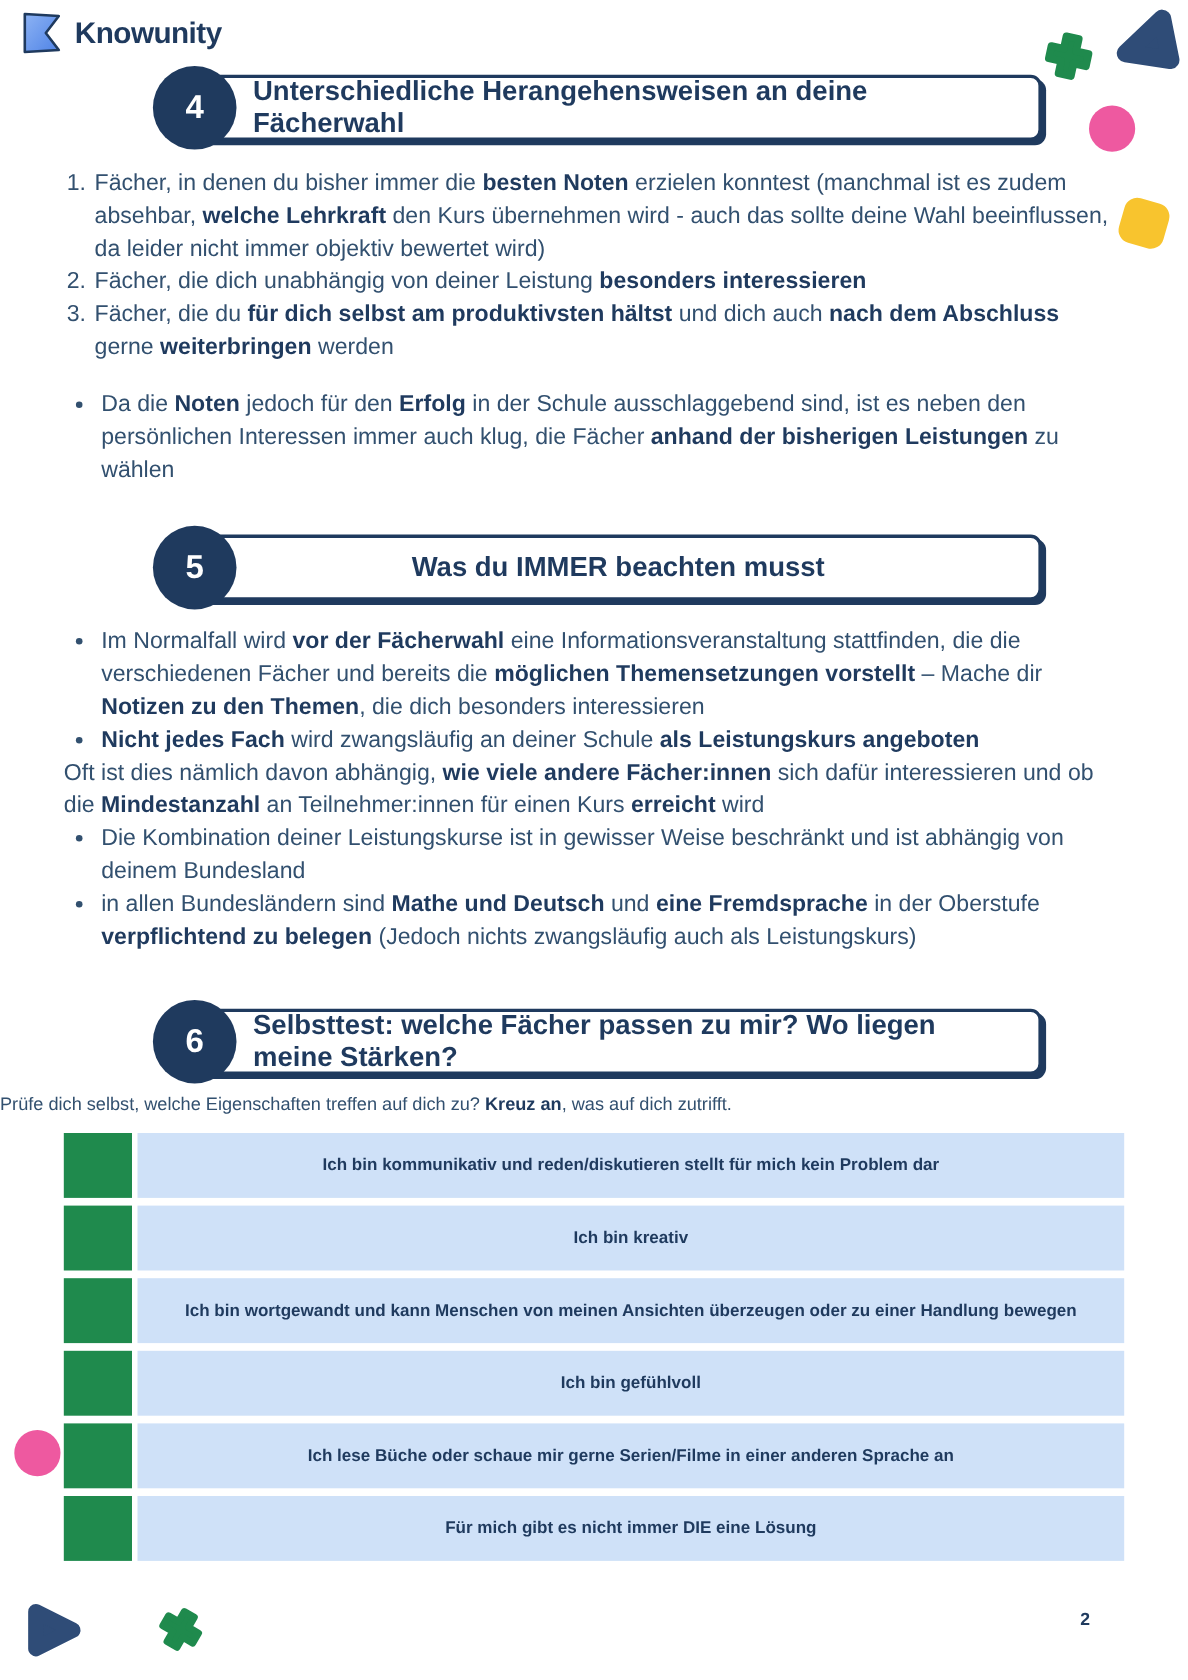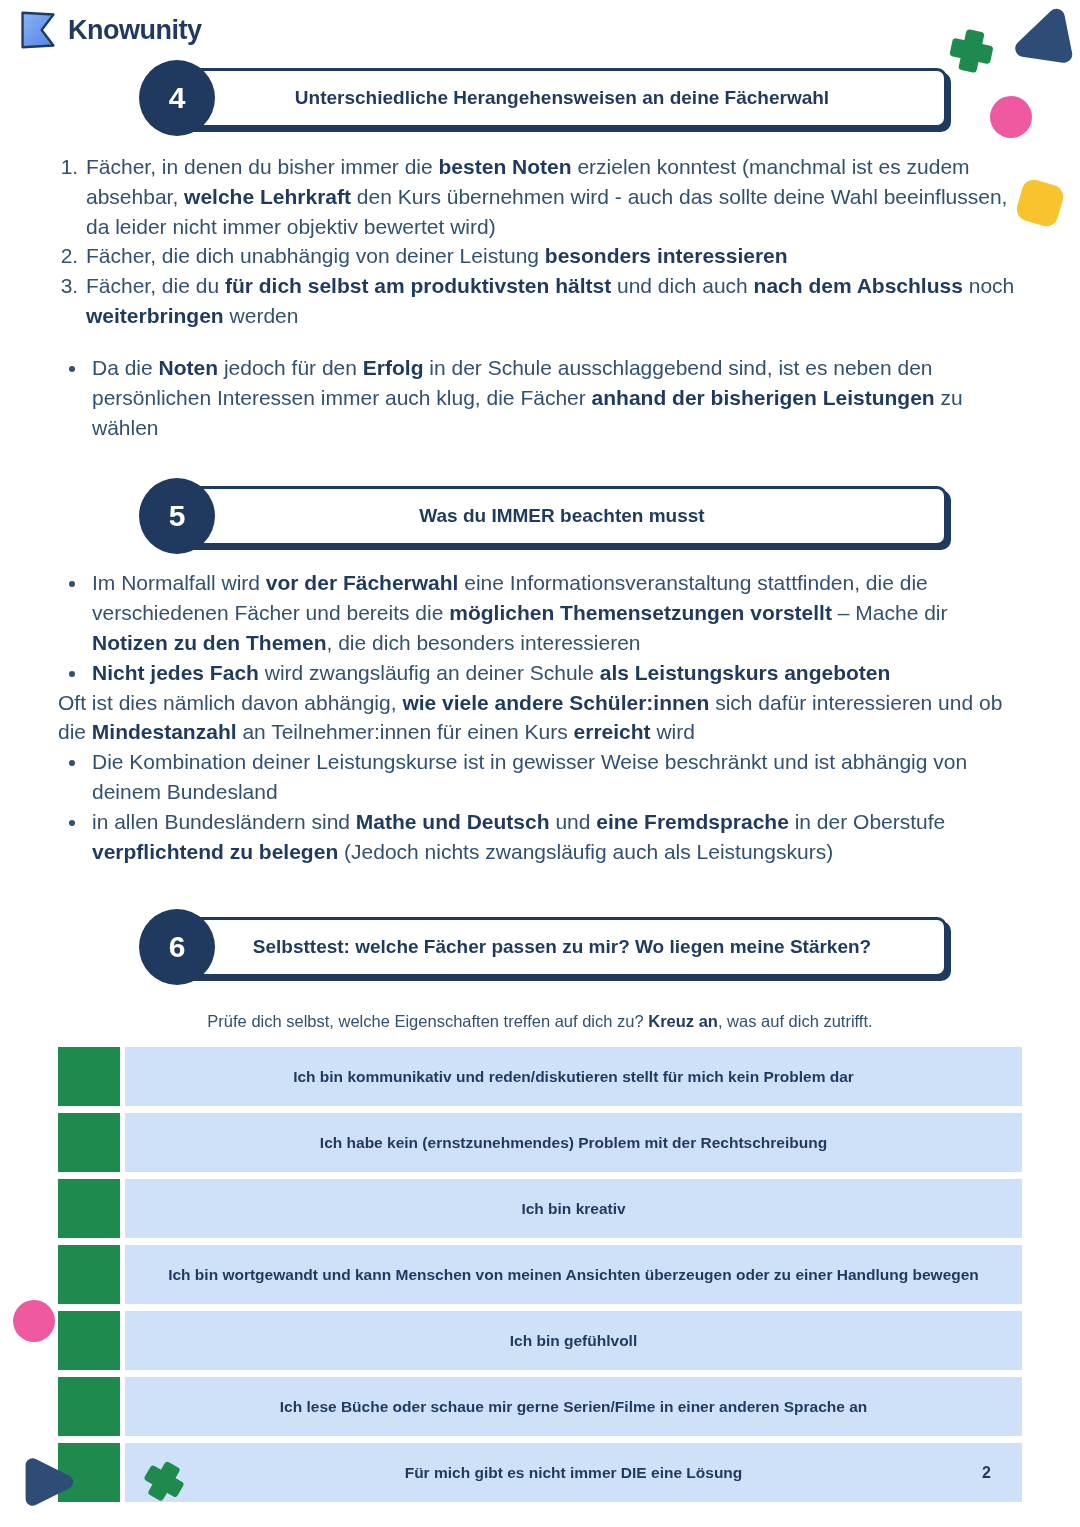"Unterschiedliche Herangehensweisen an" .sec-title { font-size: 19px -> 25px }
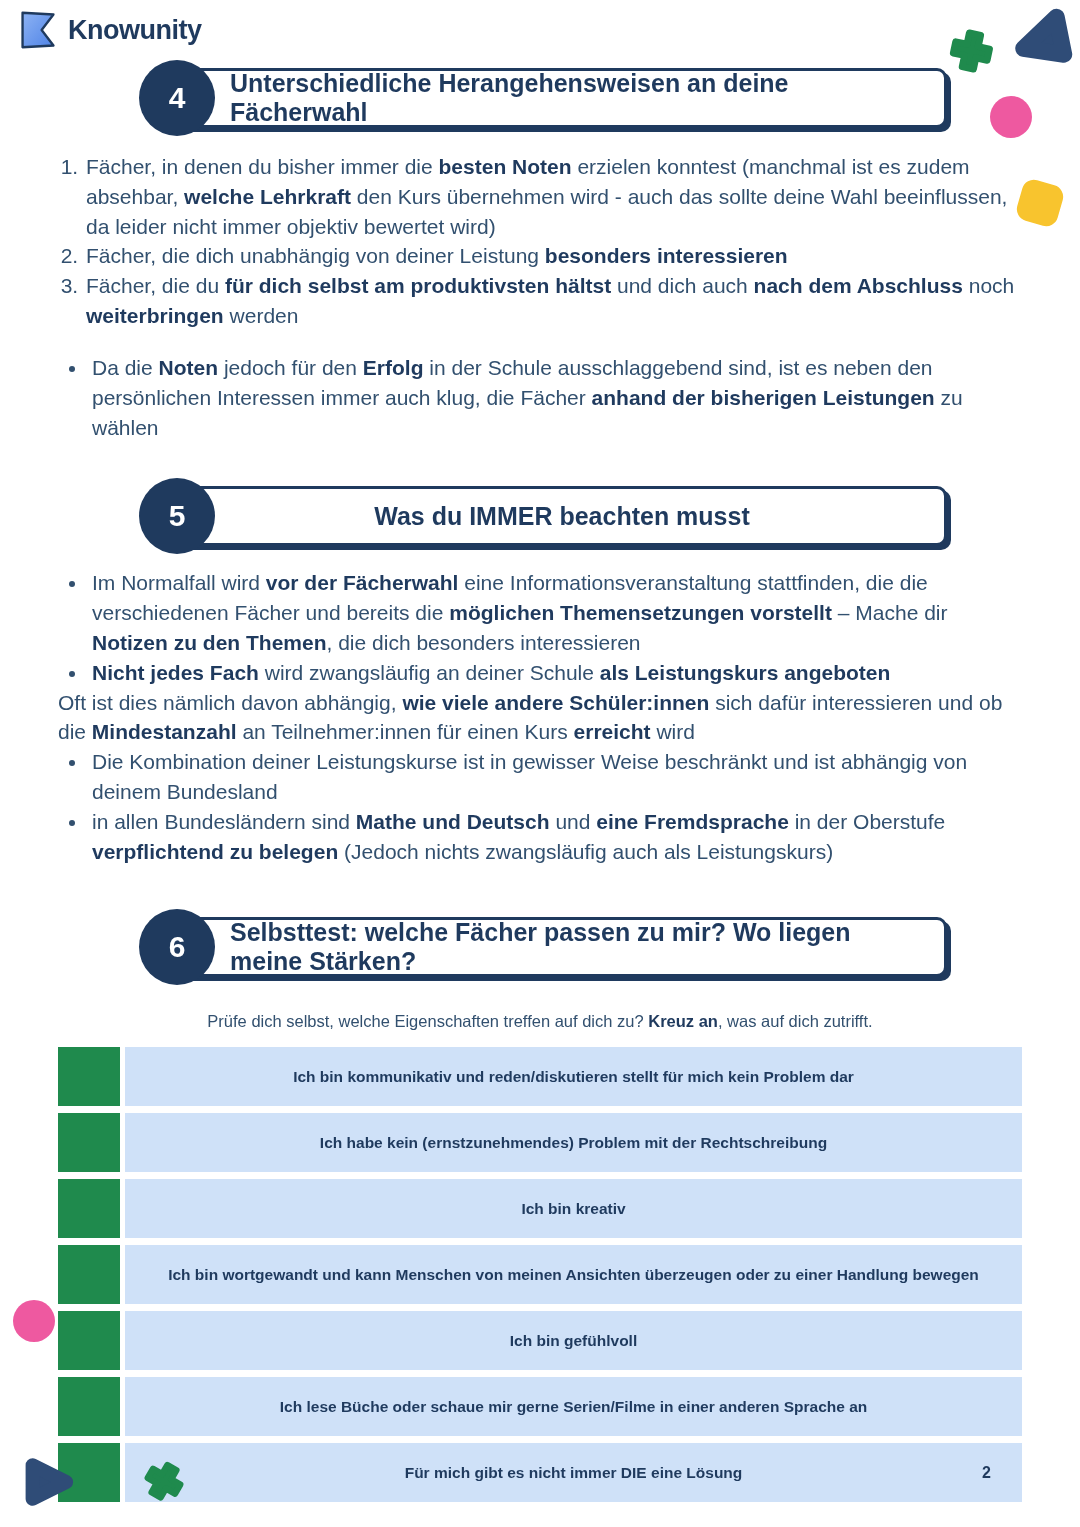"noch" span { text: noch -> gerne }
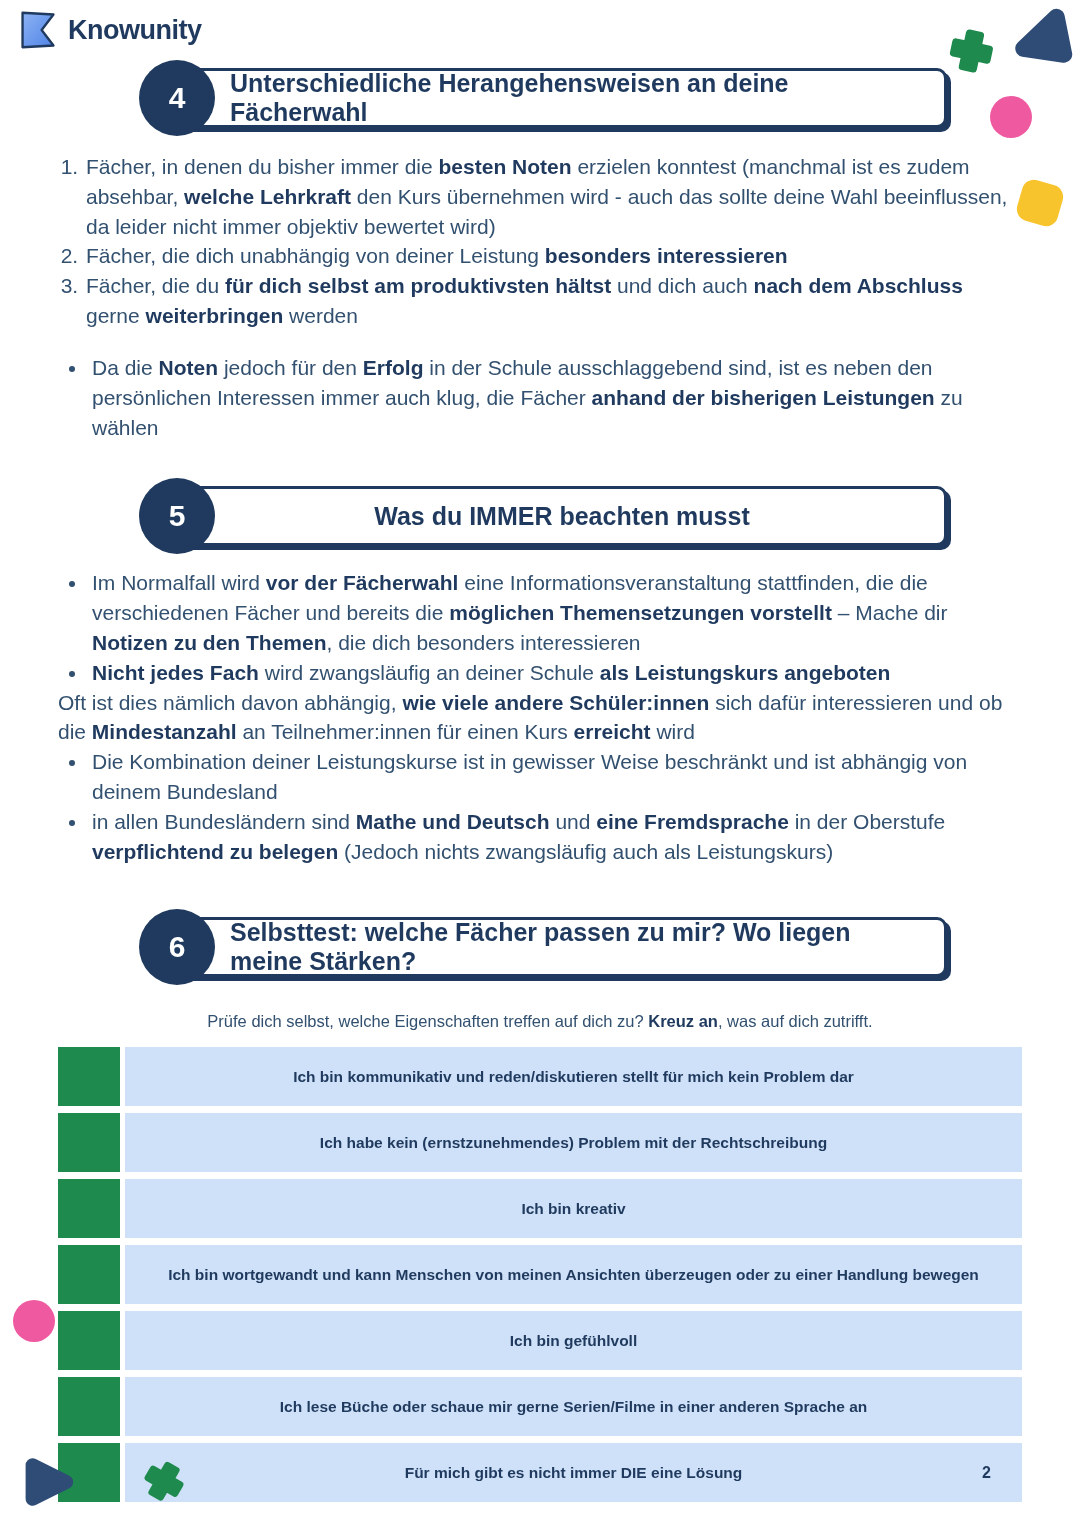"wie viele andere Schüler:innen" b { text: Schüler:innen -> Fächer:innen }
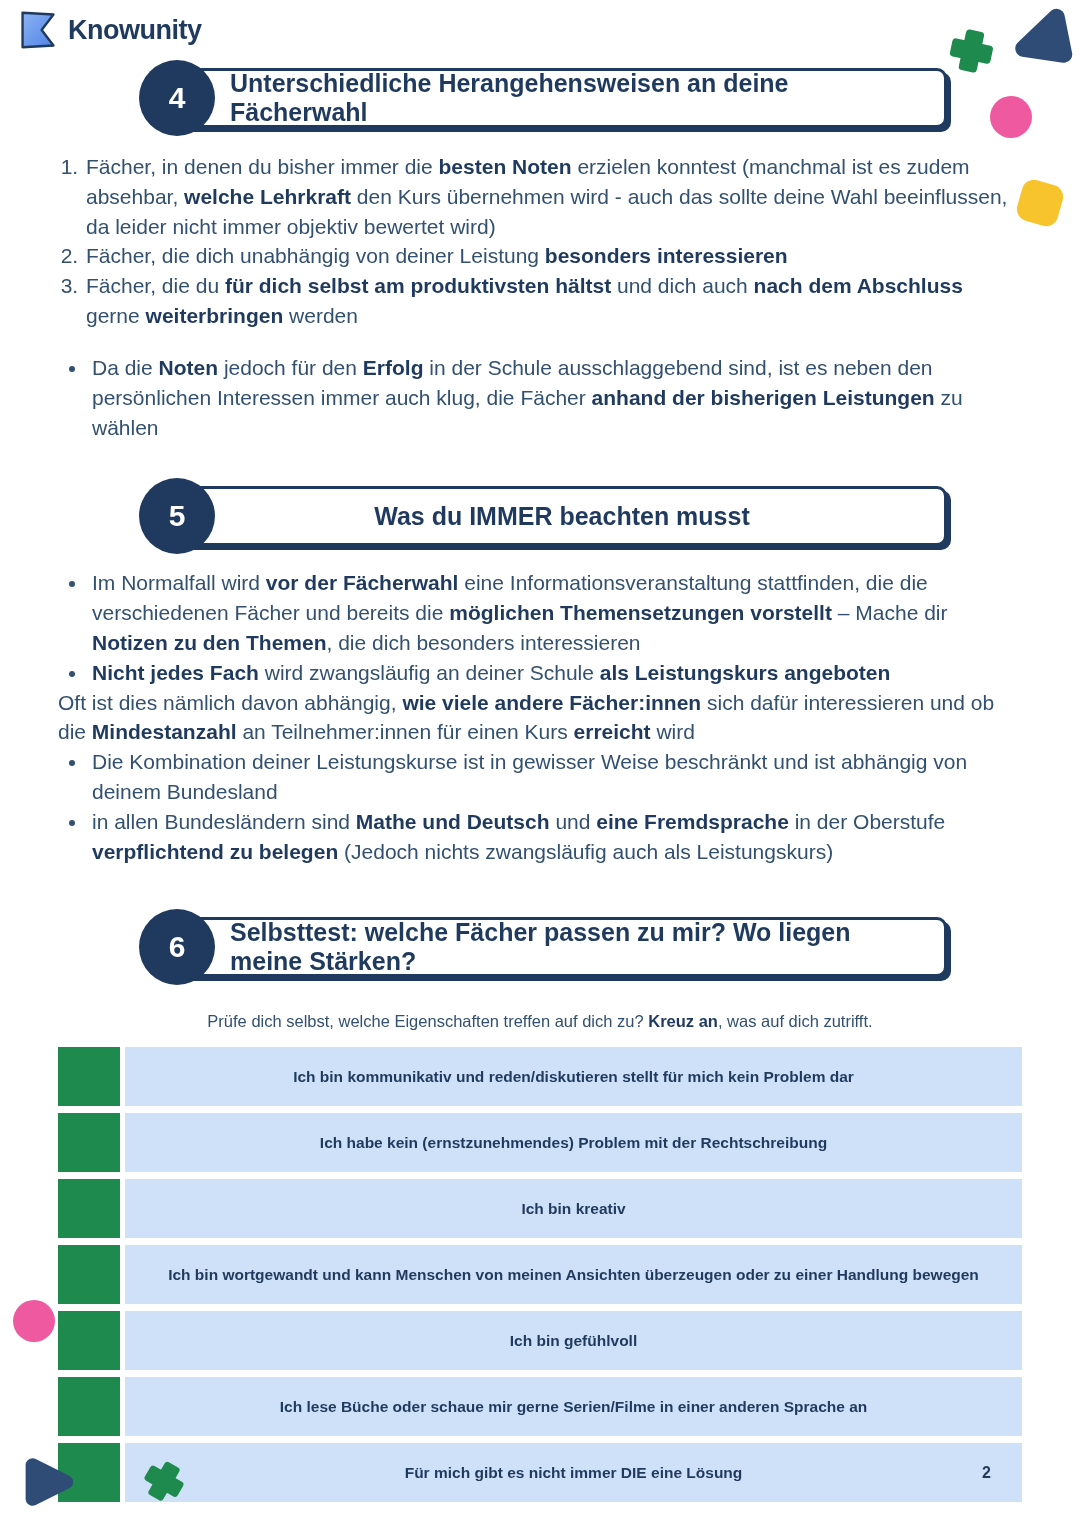"Prüfe dich selbst, welche Eigenschaften" .intro { margin-top: 35px -> 18px; text-align: center -> none }
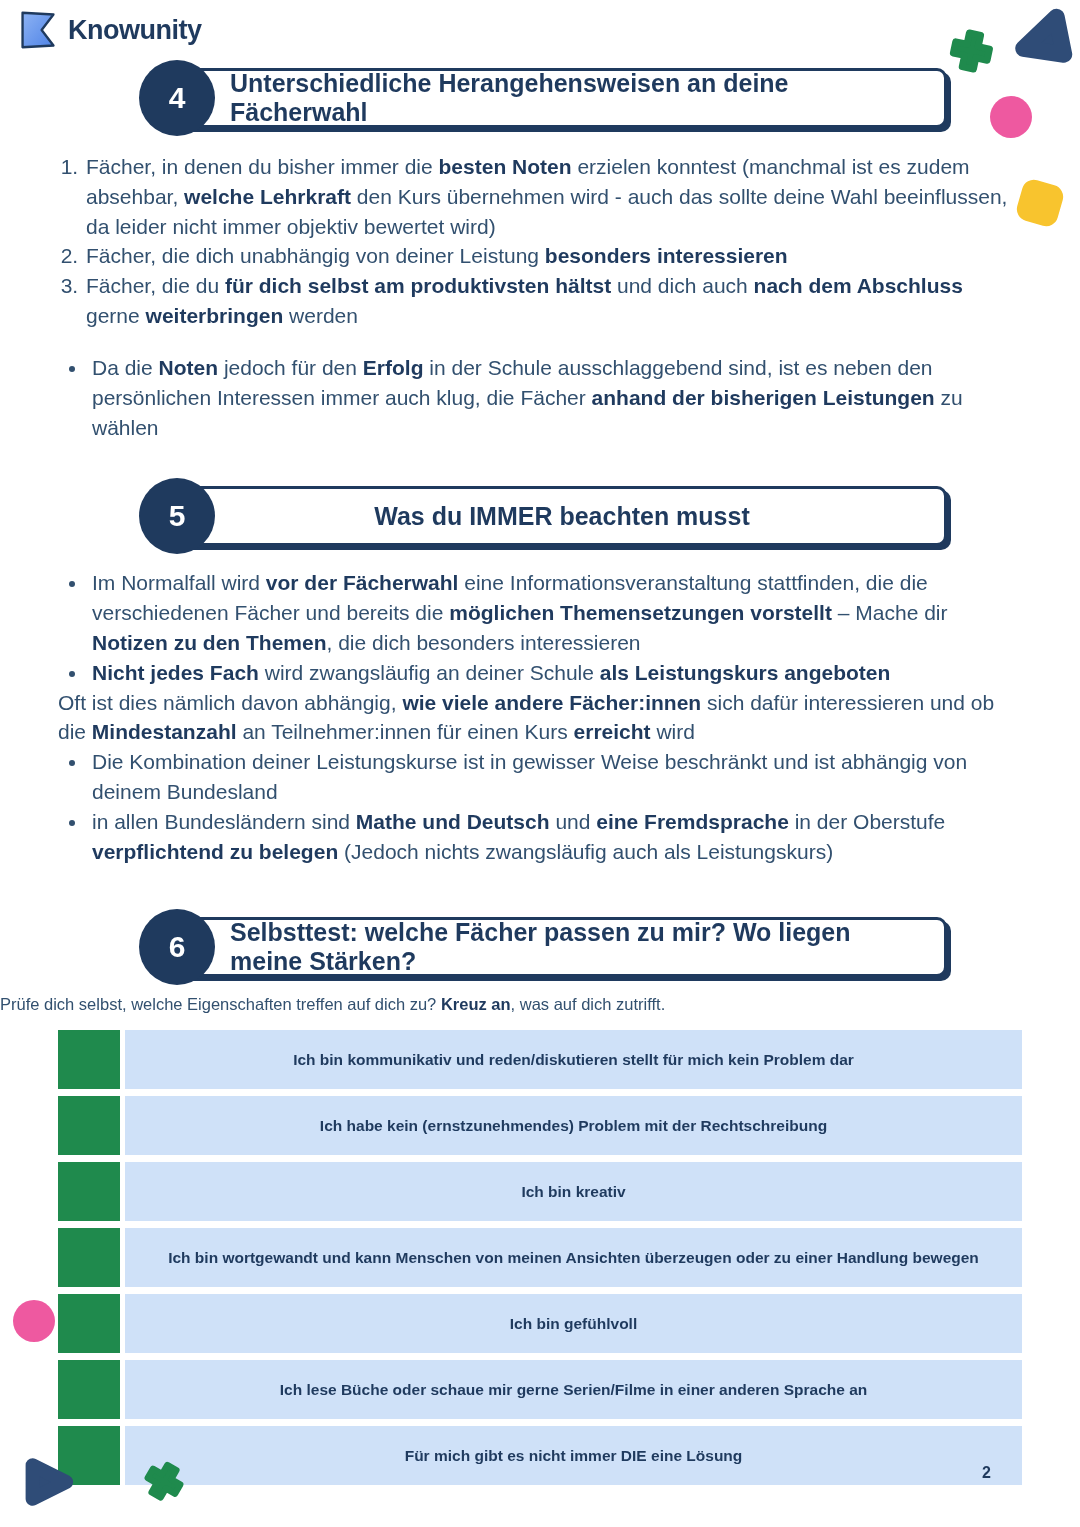"Ich habe kein (ernstzunehmendes) Problem" div.check-row { html: <div> <div></div> <div>Ich habe kein (ernstzunehmendes) Problem mit der Rechtschreibung</div> </div> -> none }
